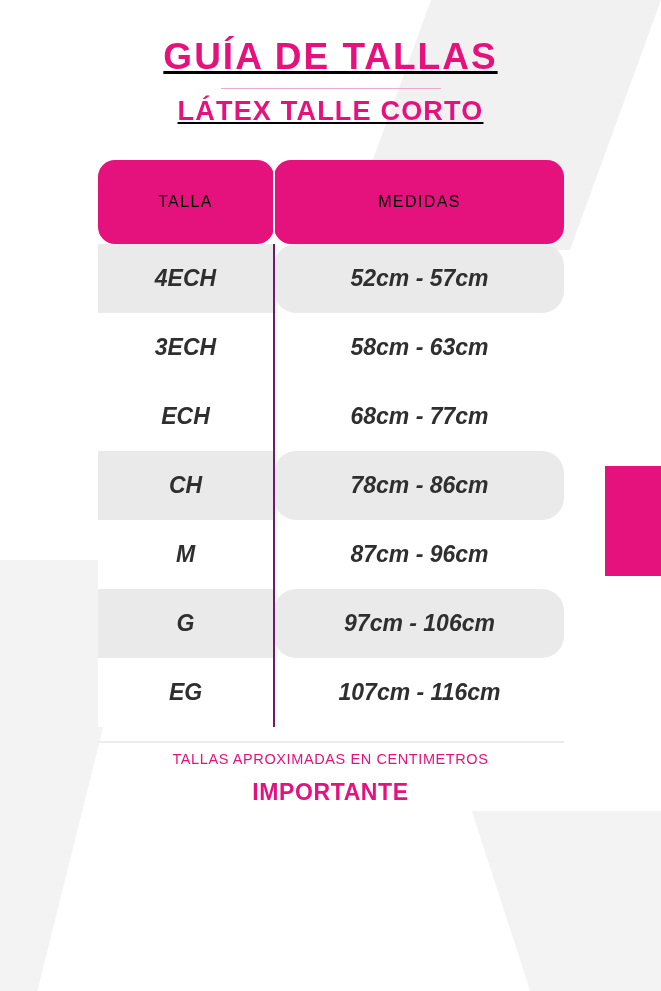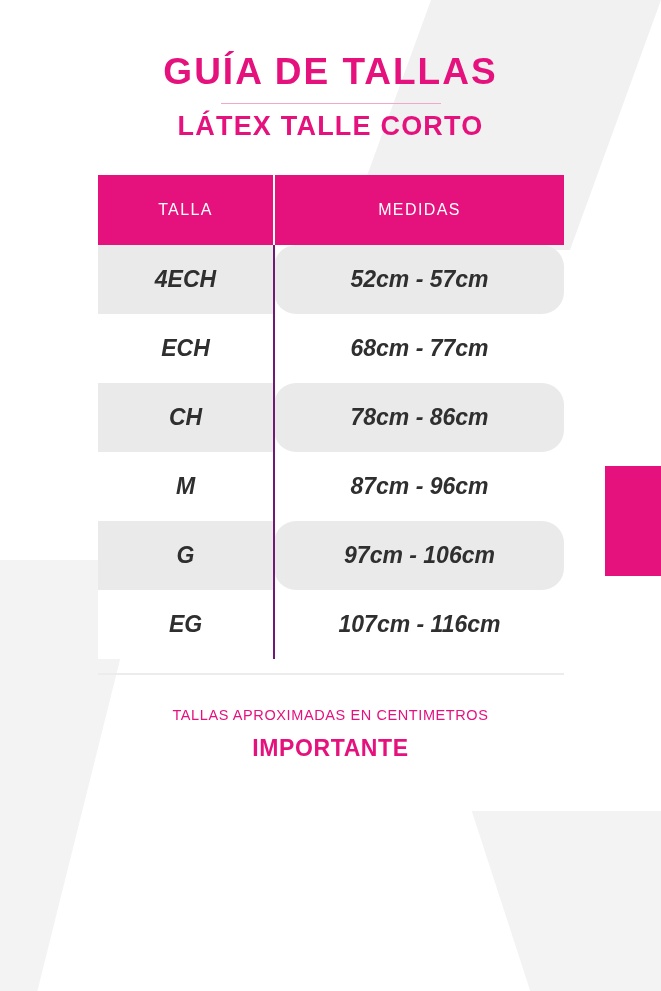"GUÍA DE TALLAS" .title-block { padding-top: 52px -> 37px; text-decoration: none -> underline }
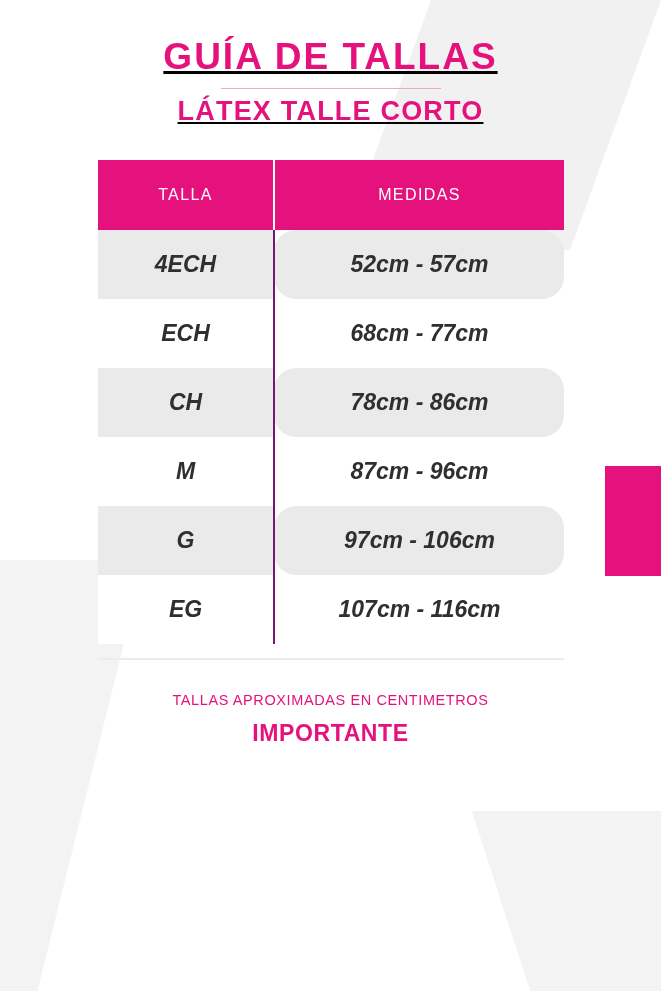"TALLA" table.size-table thead th { border-radius: none -> 17px; color: #ffffff -> #000000; height: 70px -> 84px }
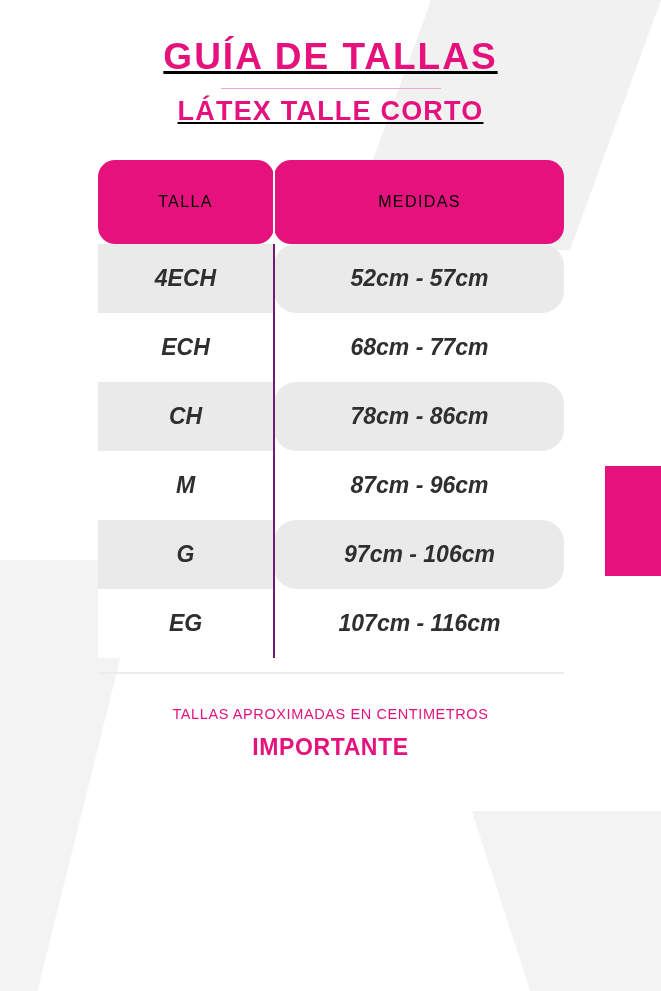"3ECH" tr.plain { html: none -> <tr> <td>3ECH</td> <td>58cm - 63cm</td> </tr> }
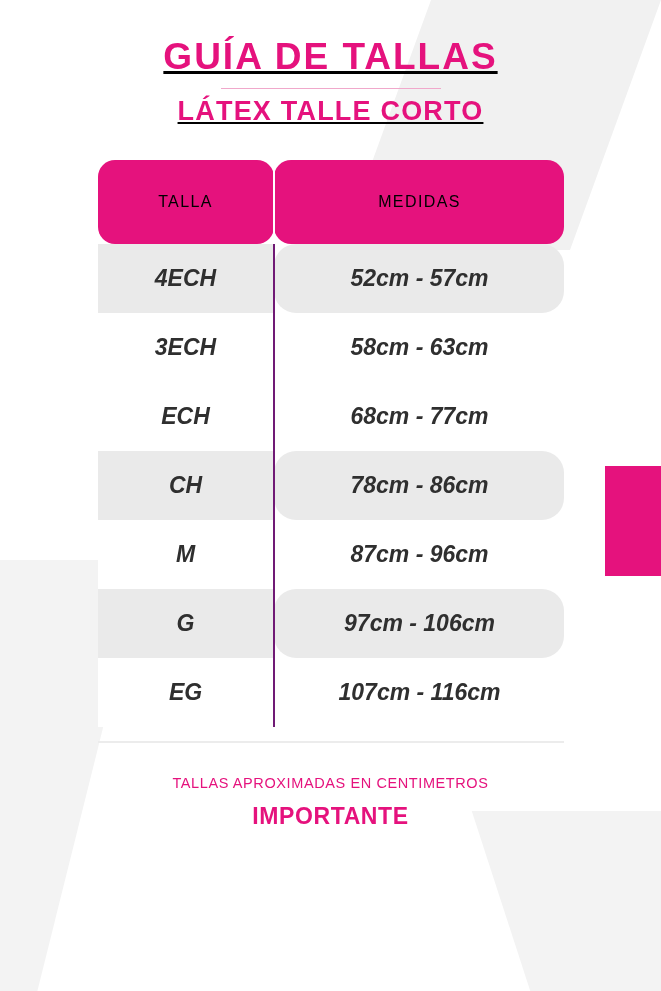"TALLAS APROXIMADAS EN CENTIMETROS" .footer { margin-top: 32px -> 8px }
